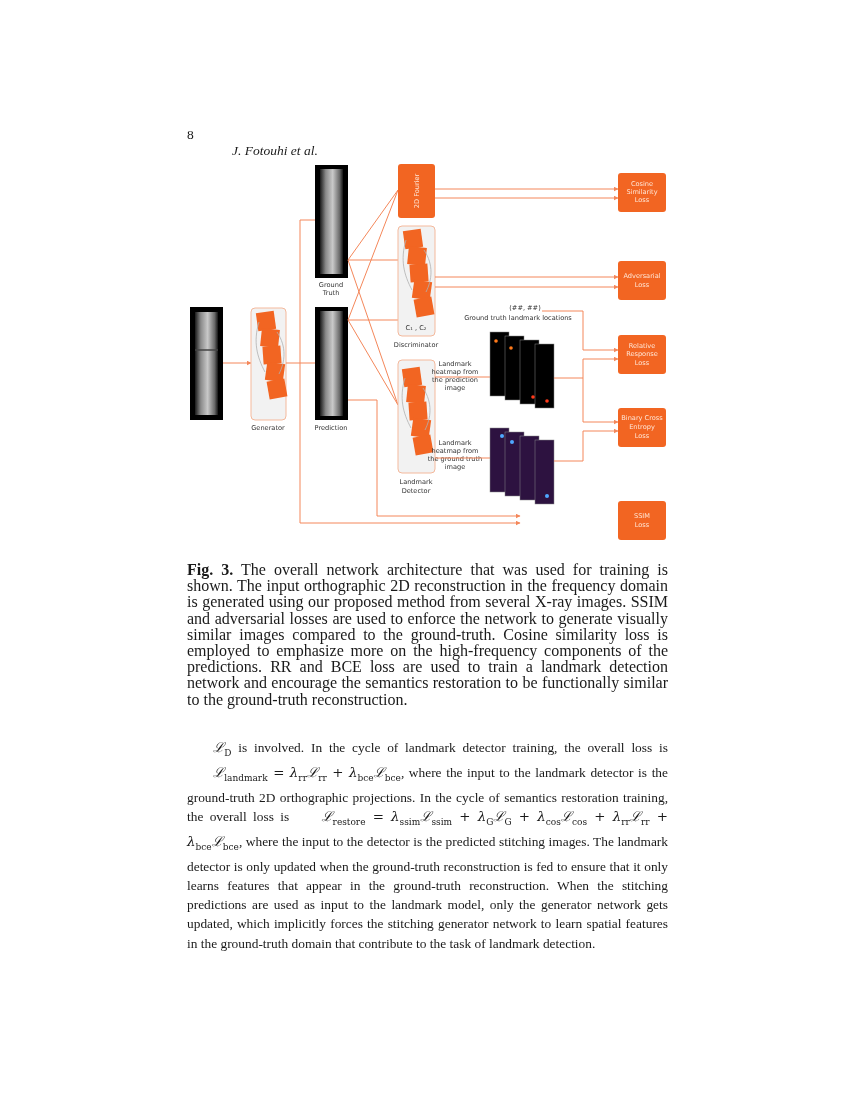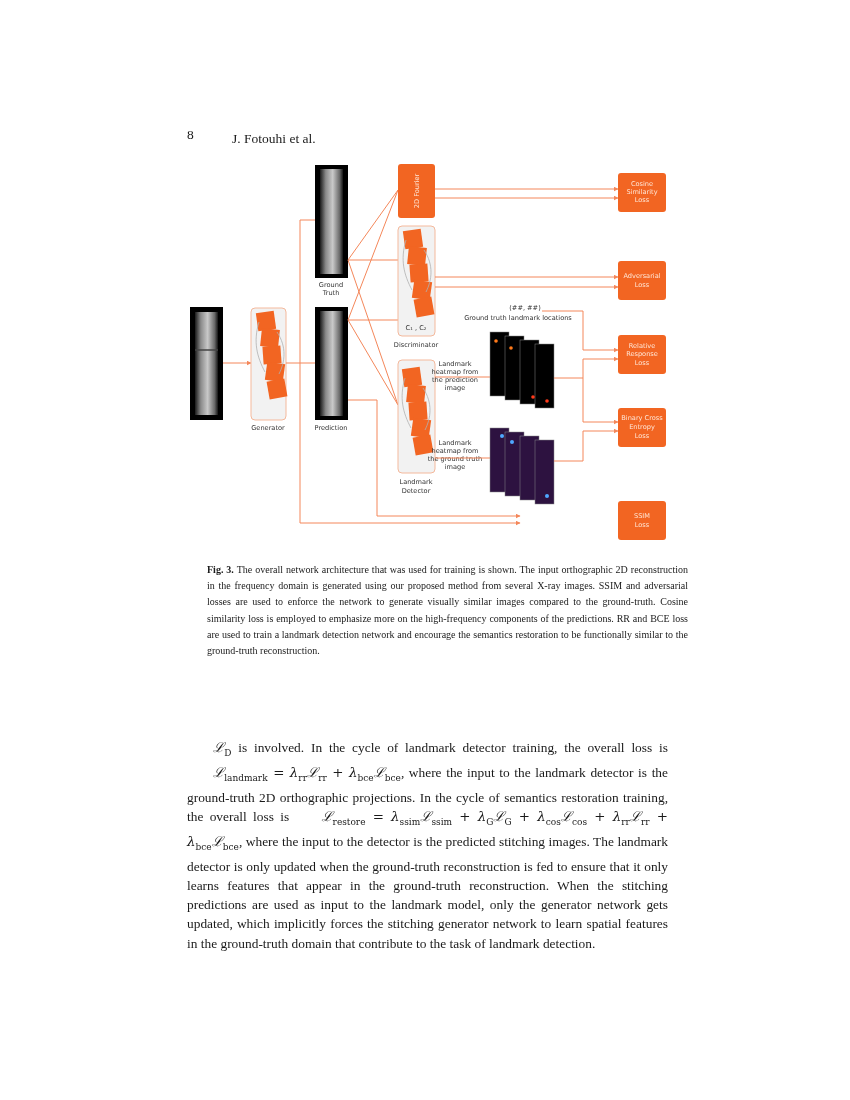"J. Fotouhi et al." .header .authors { font-style: none -> italic; top: 4px -> 16px }
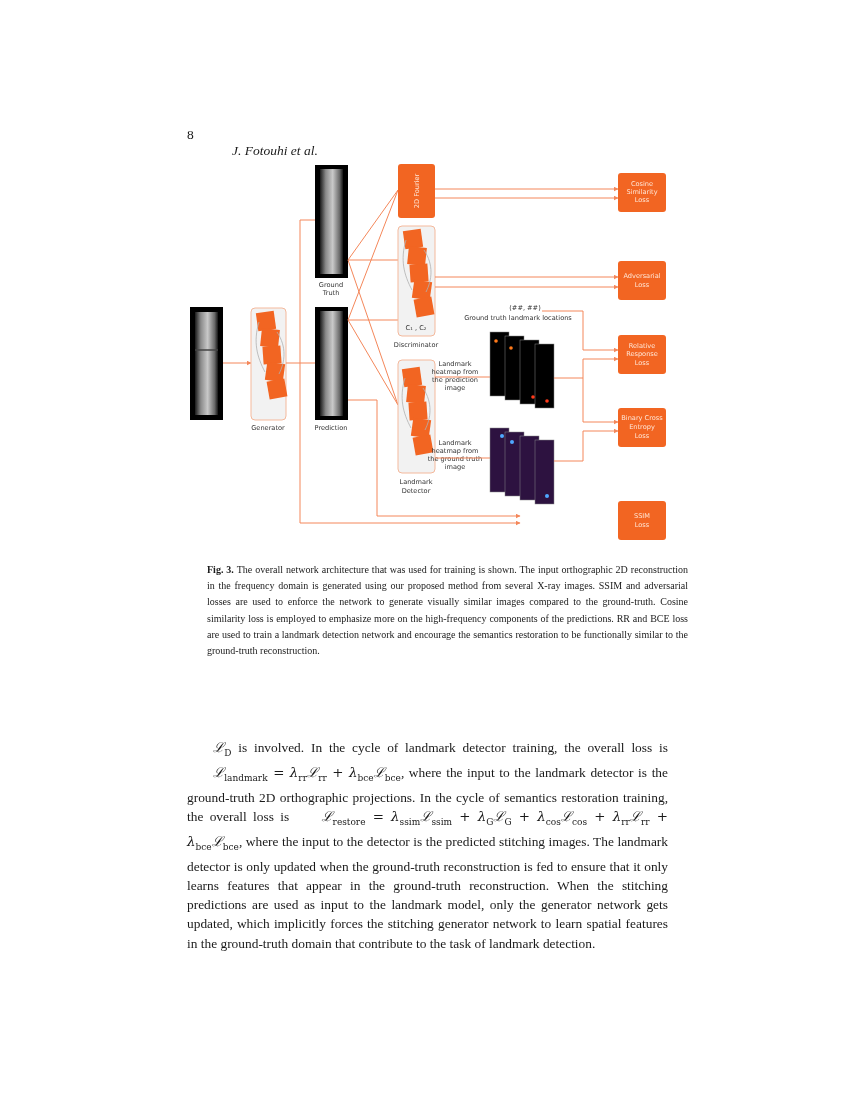"Fig. 3. The overall network" .caption { font-size: 10px -> 16px; margin-left: 20px -> none }
